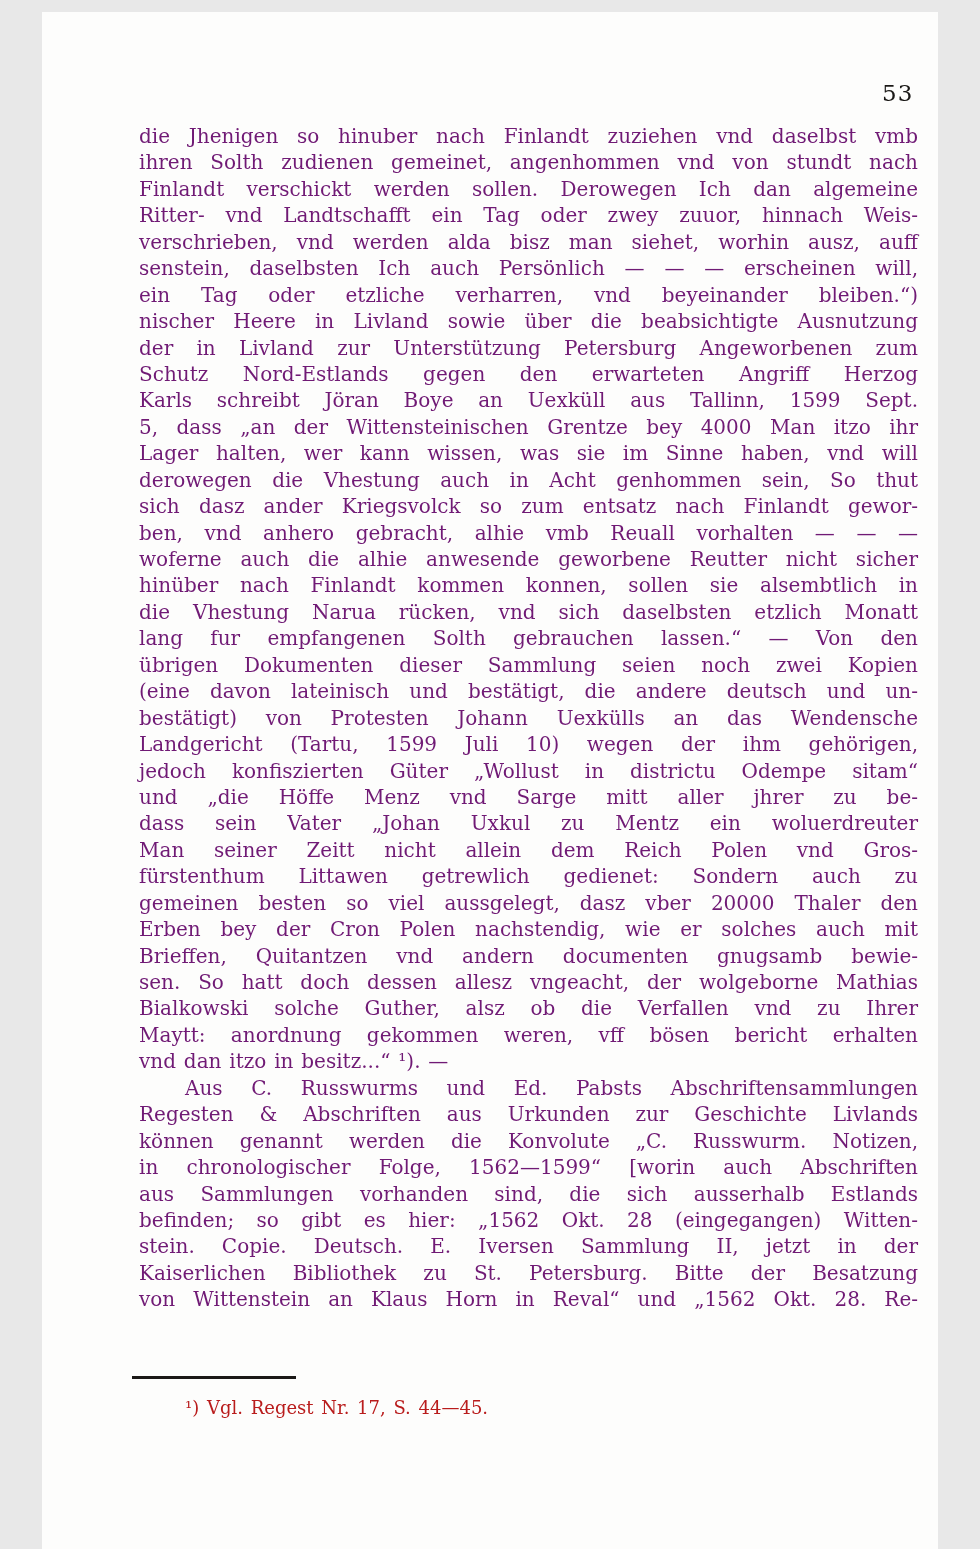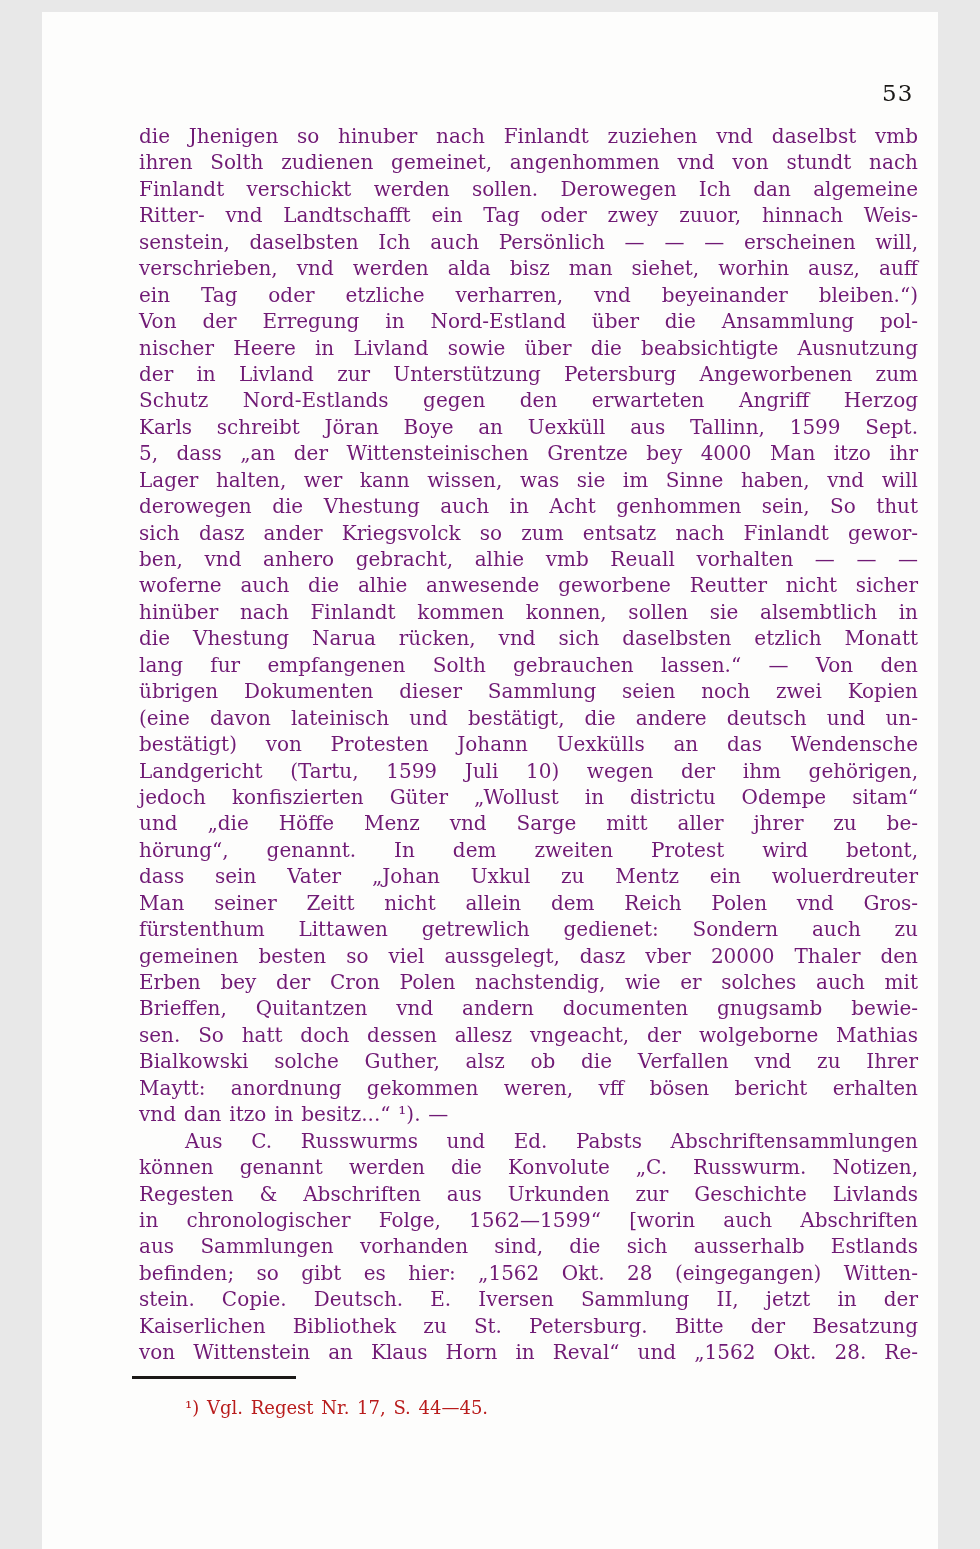"senstein, daselbsten Ich auch Persönlich" div.line { order: before "verschrieben, vnd werden alda bisz" -> after "verschrieben, vnd werden alda bisz" }
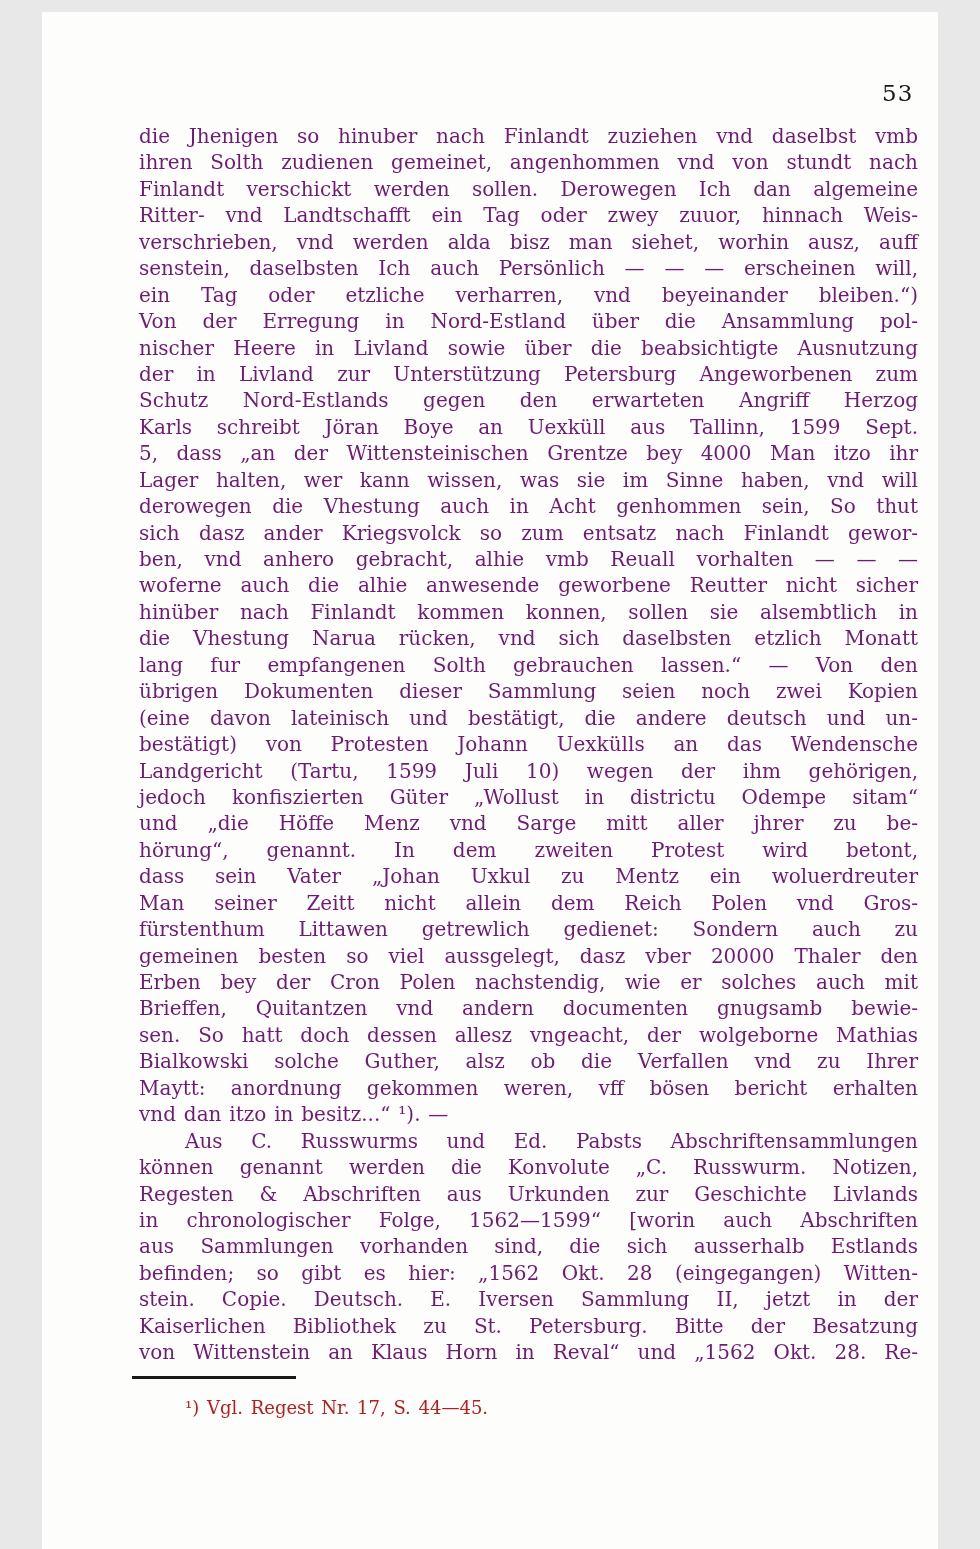"Von der Erregung in Nord-Estland" div.line { html: <div>Von der Erregung in Nord-Estland über die Ansammlung pol-</div> -> none }
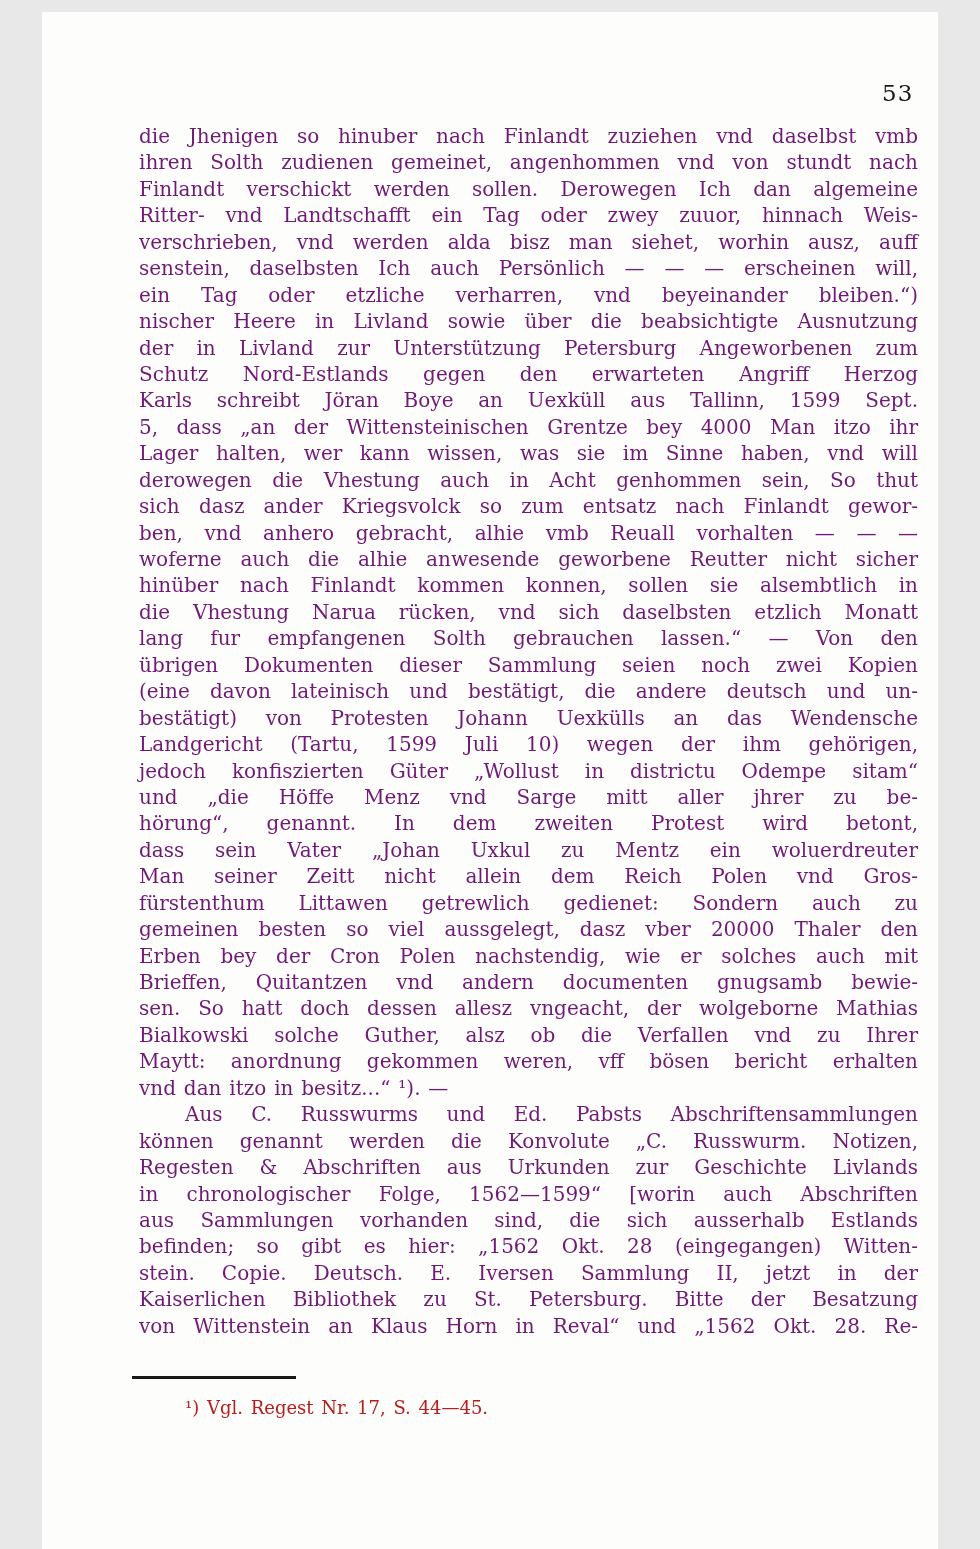"hörung“, genannt. In dem zweiten" div.line { html: <div>hörung“, genannt. In dem zweiten Protest wird betont,</div> -> none }
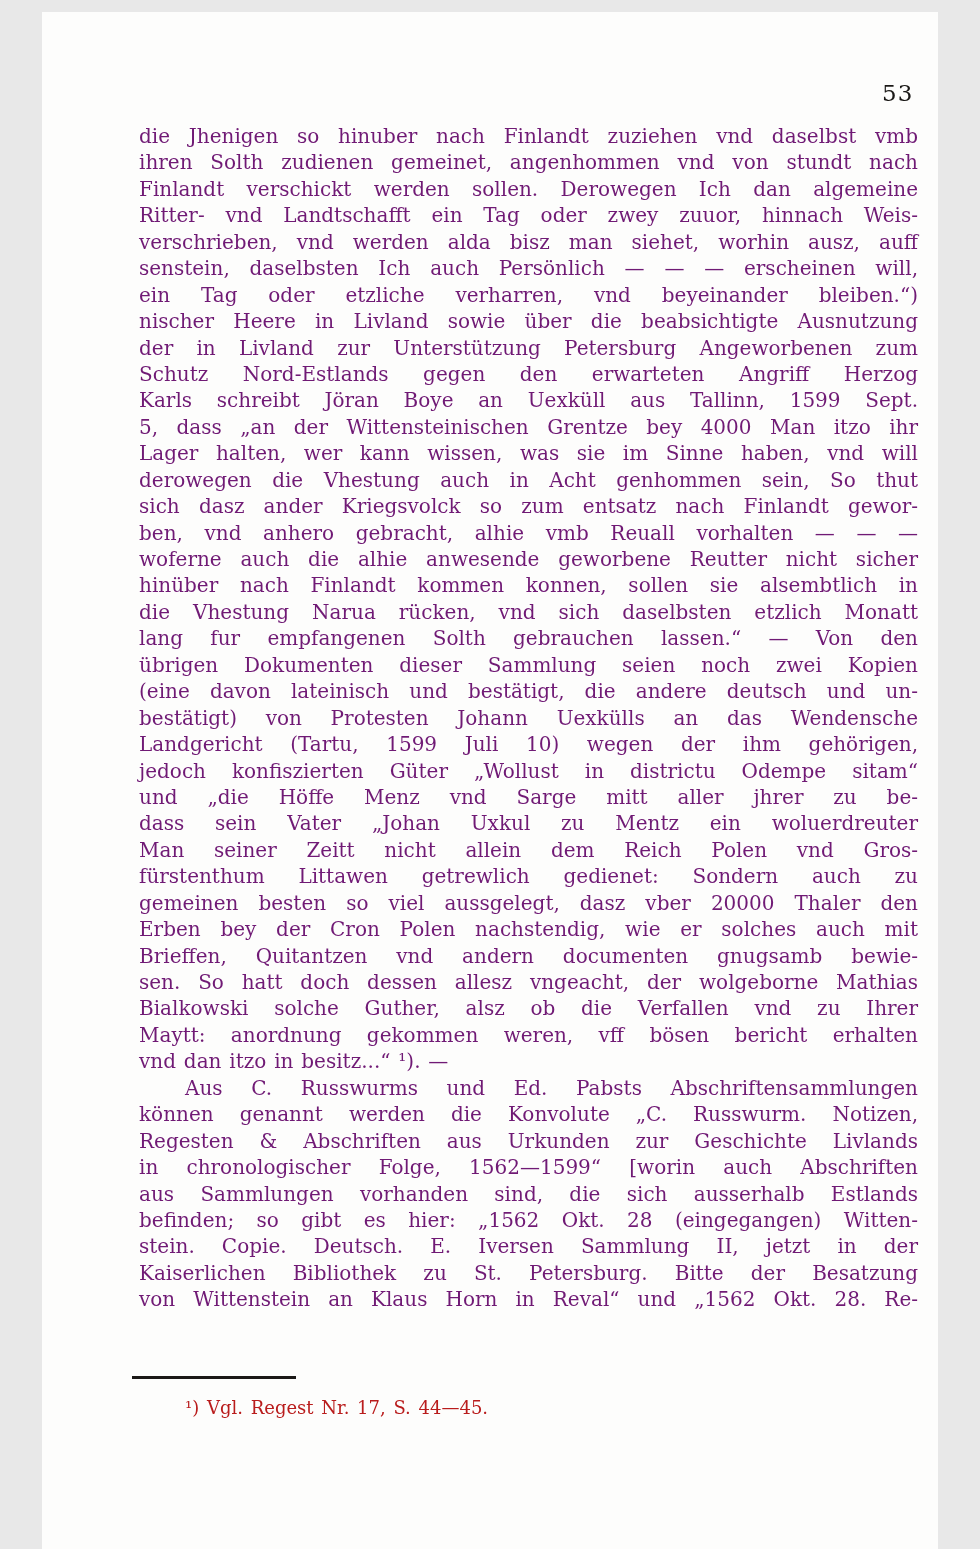"können genannt werden die Konvolute" div.line { order: before "Regesten & Abschriften aus Urkunden" -> after "Regesten & Abschriften aus Urkunden" }
